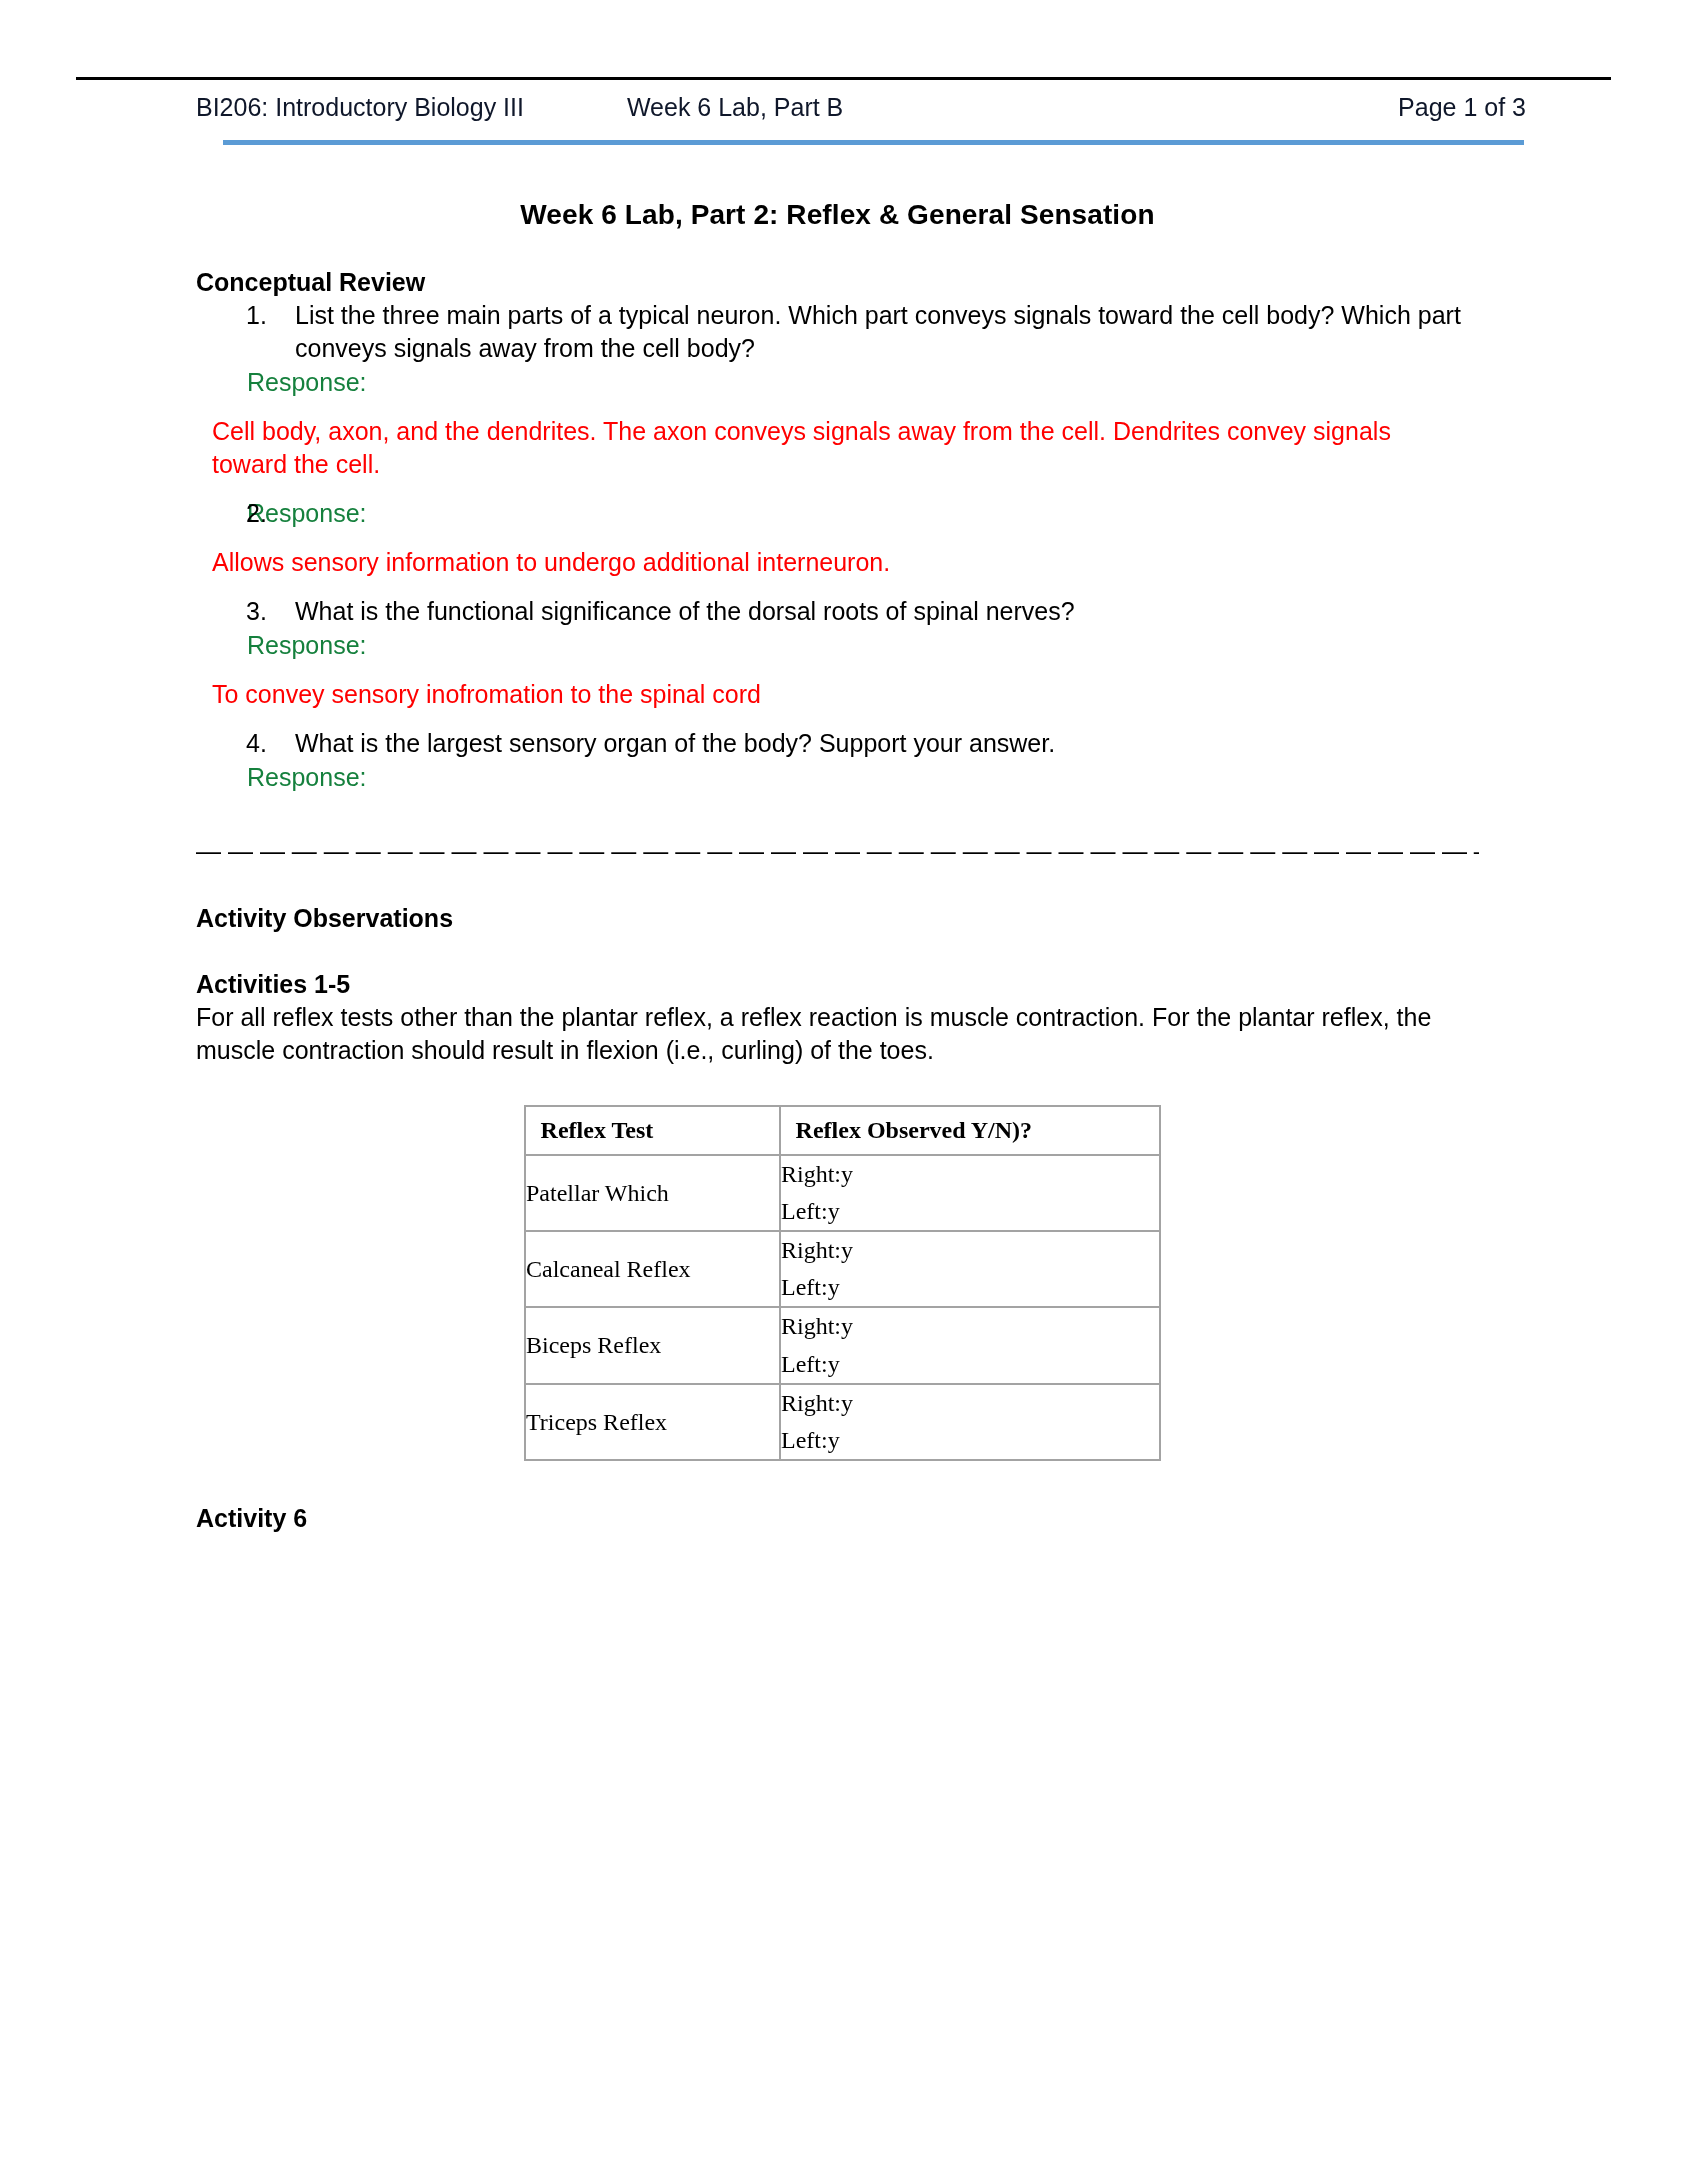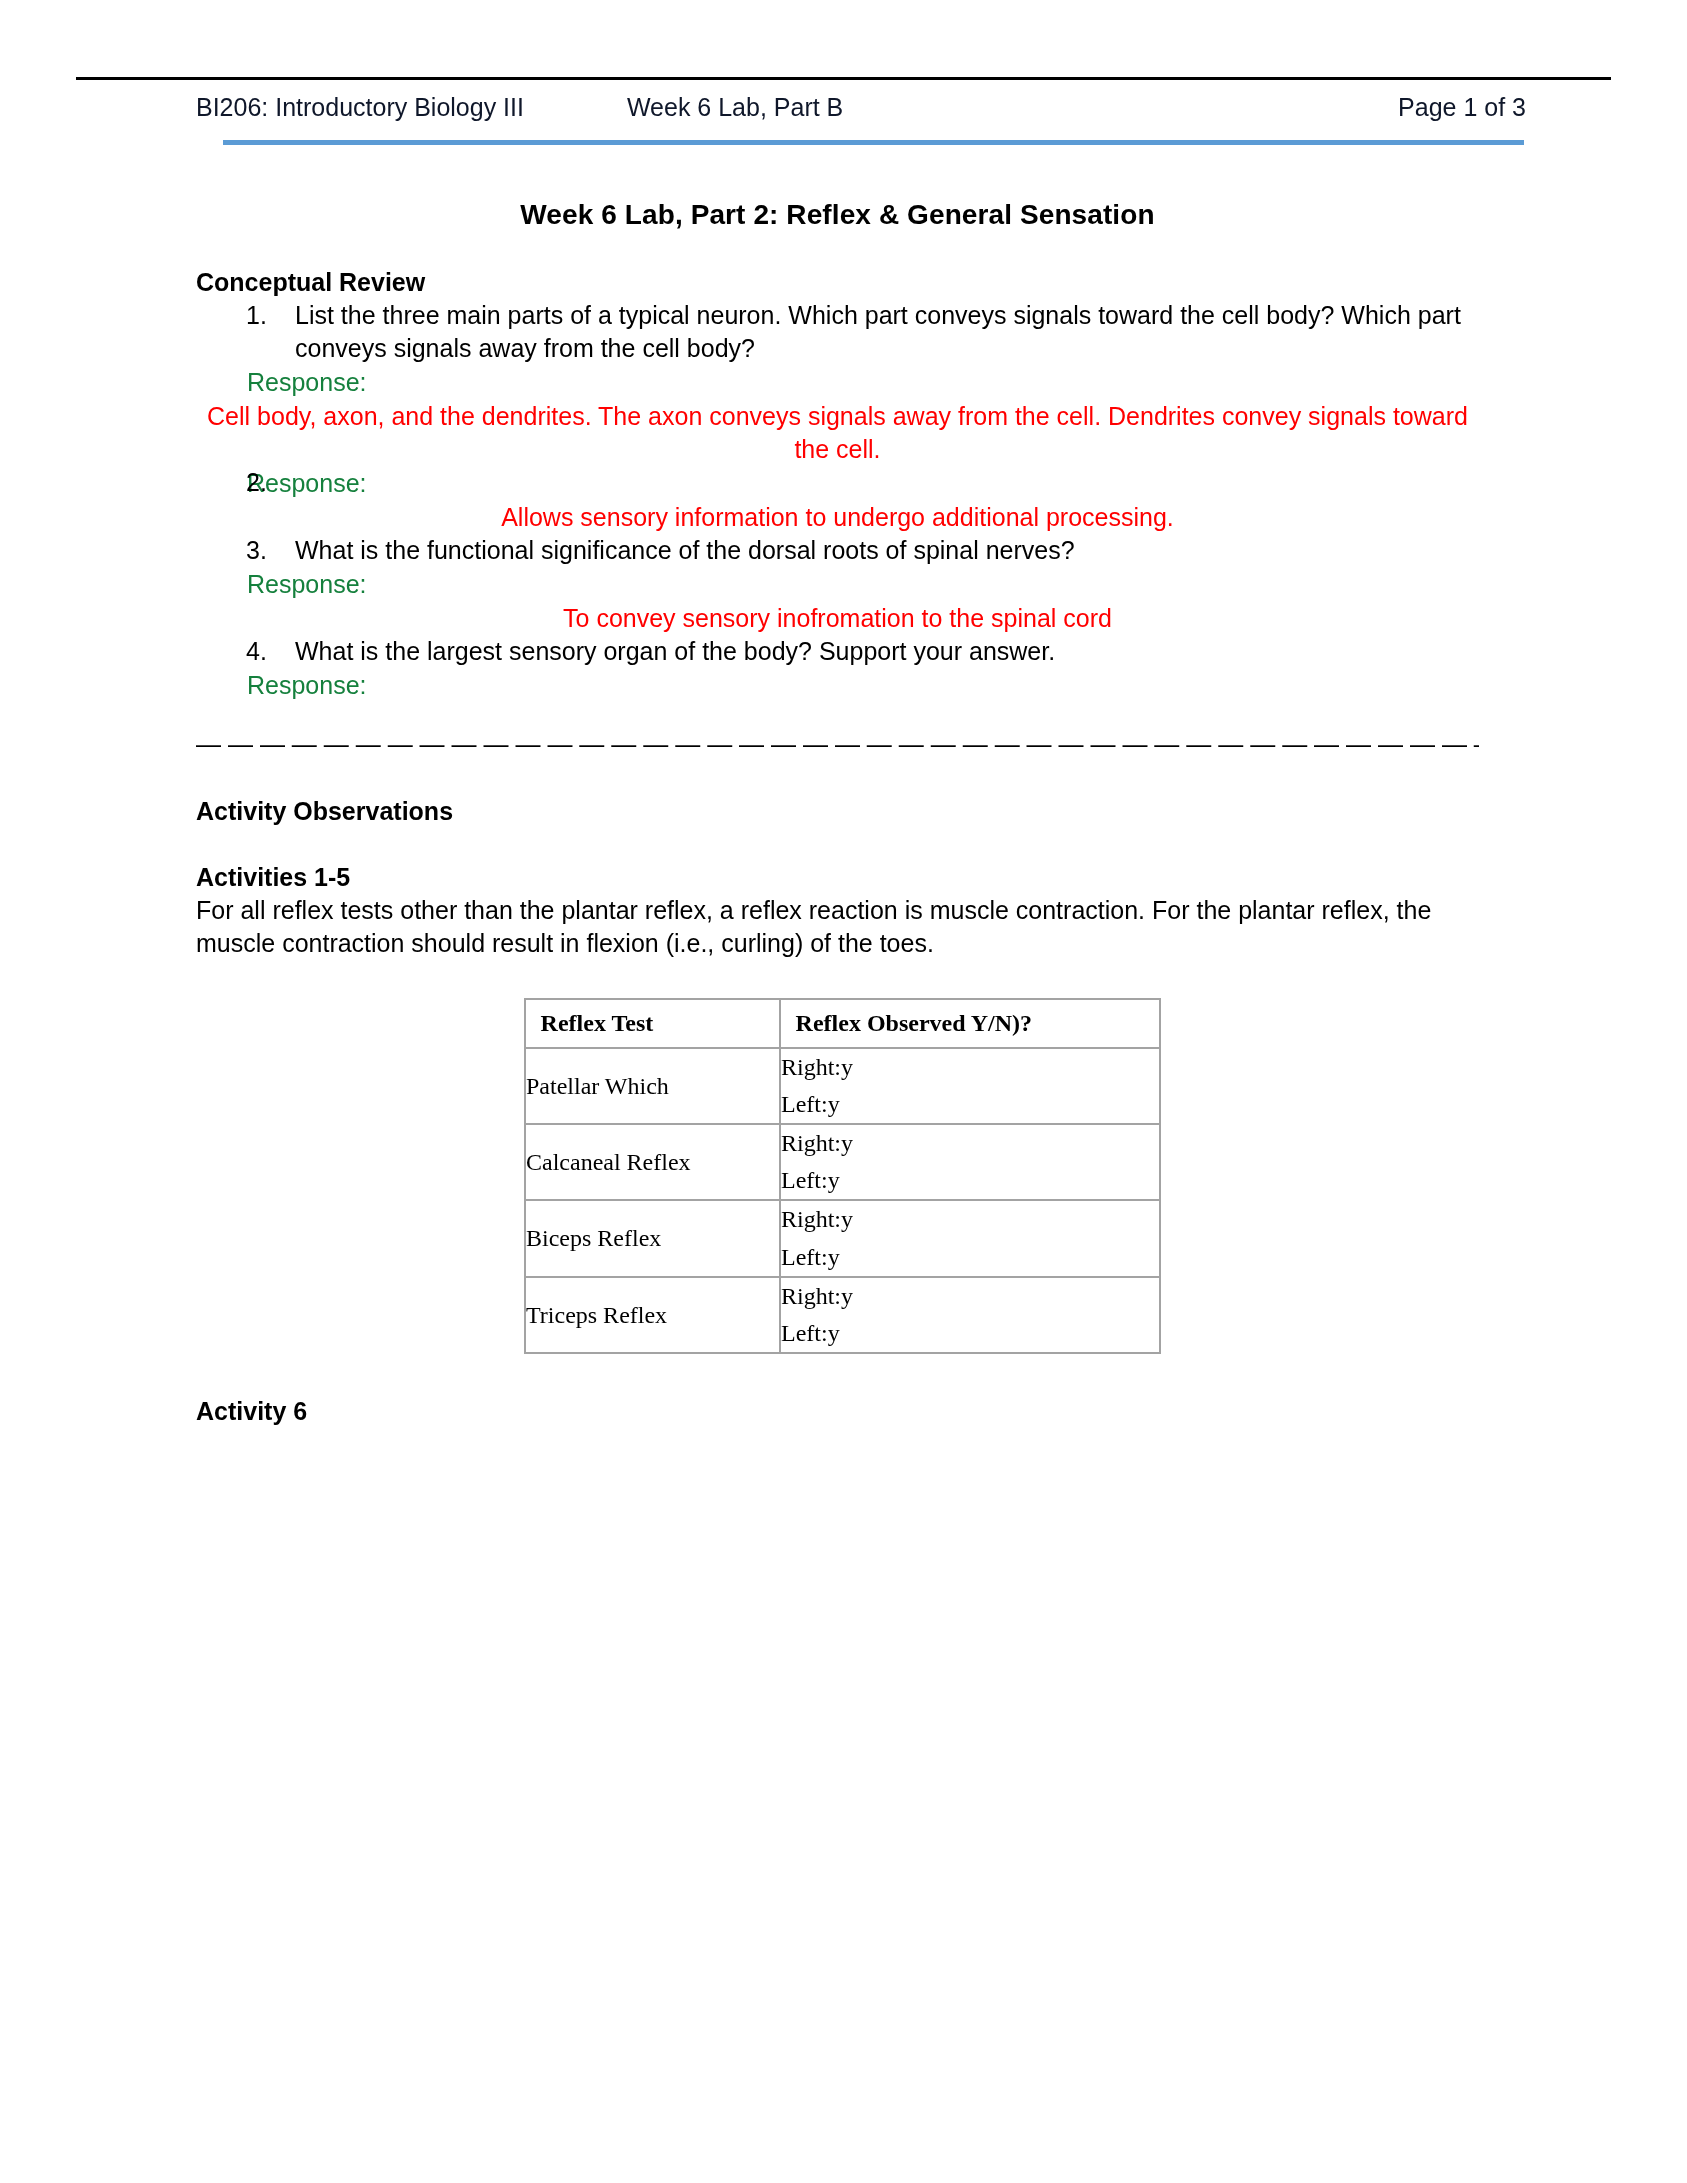"Cell body, axon, and the" .answer { margin: 0 -> 16px; text-align: center -> none }
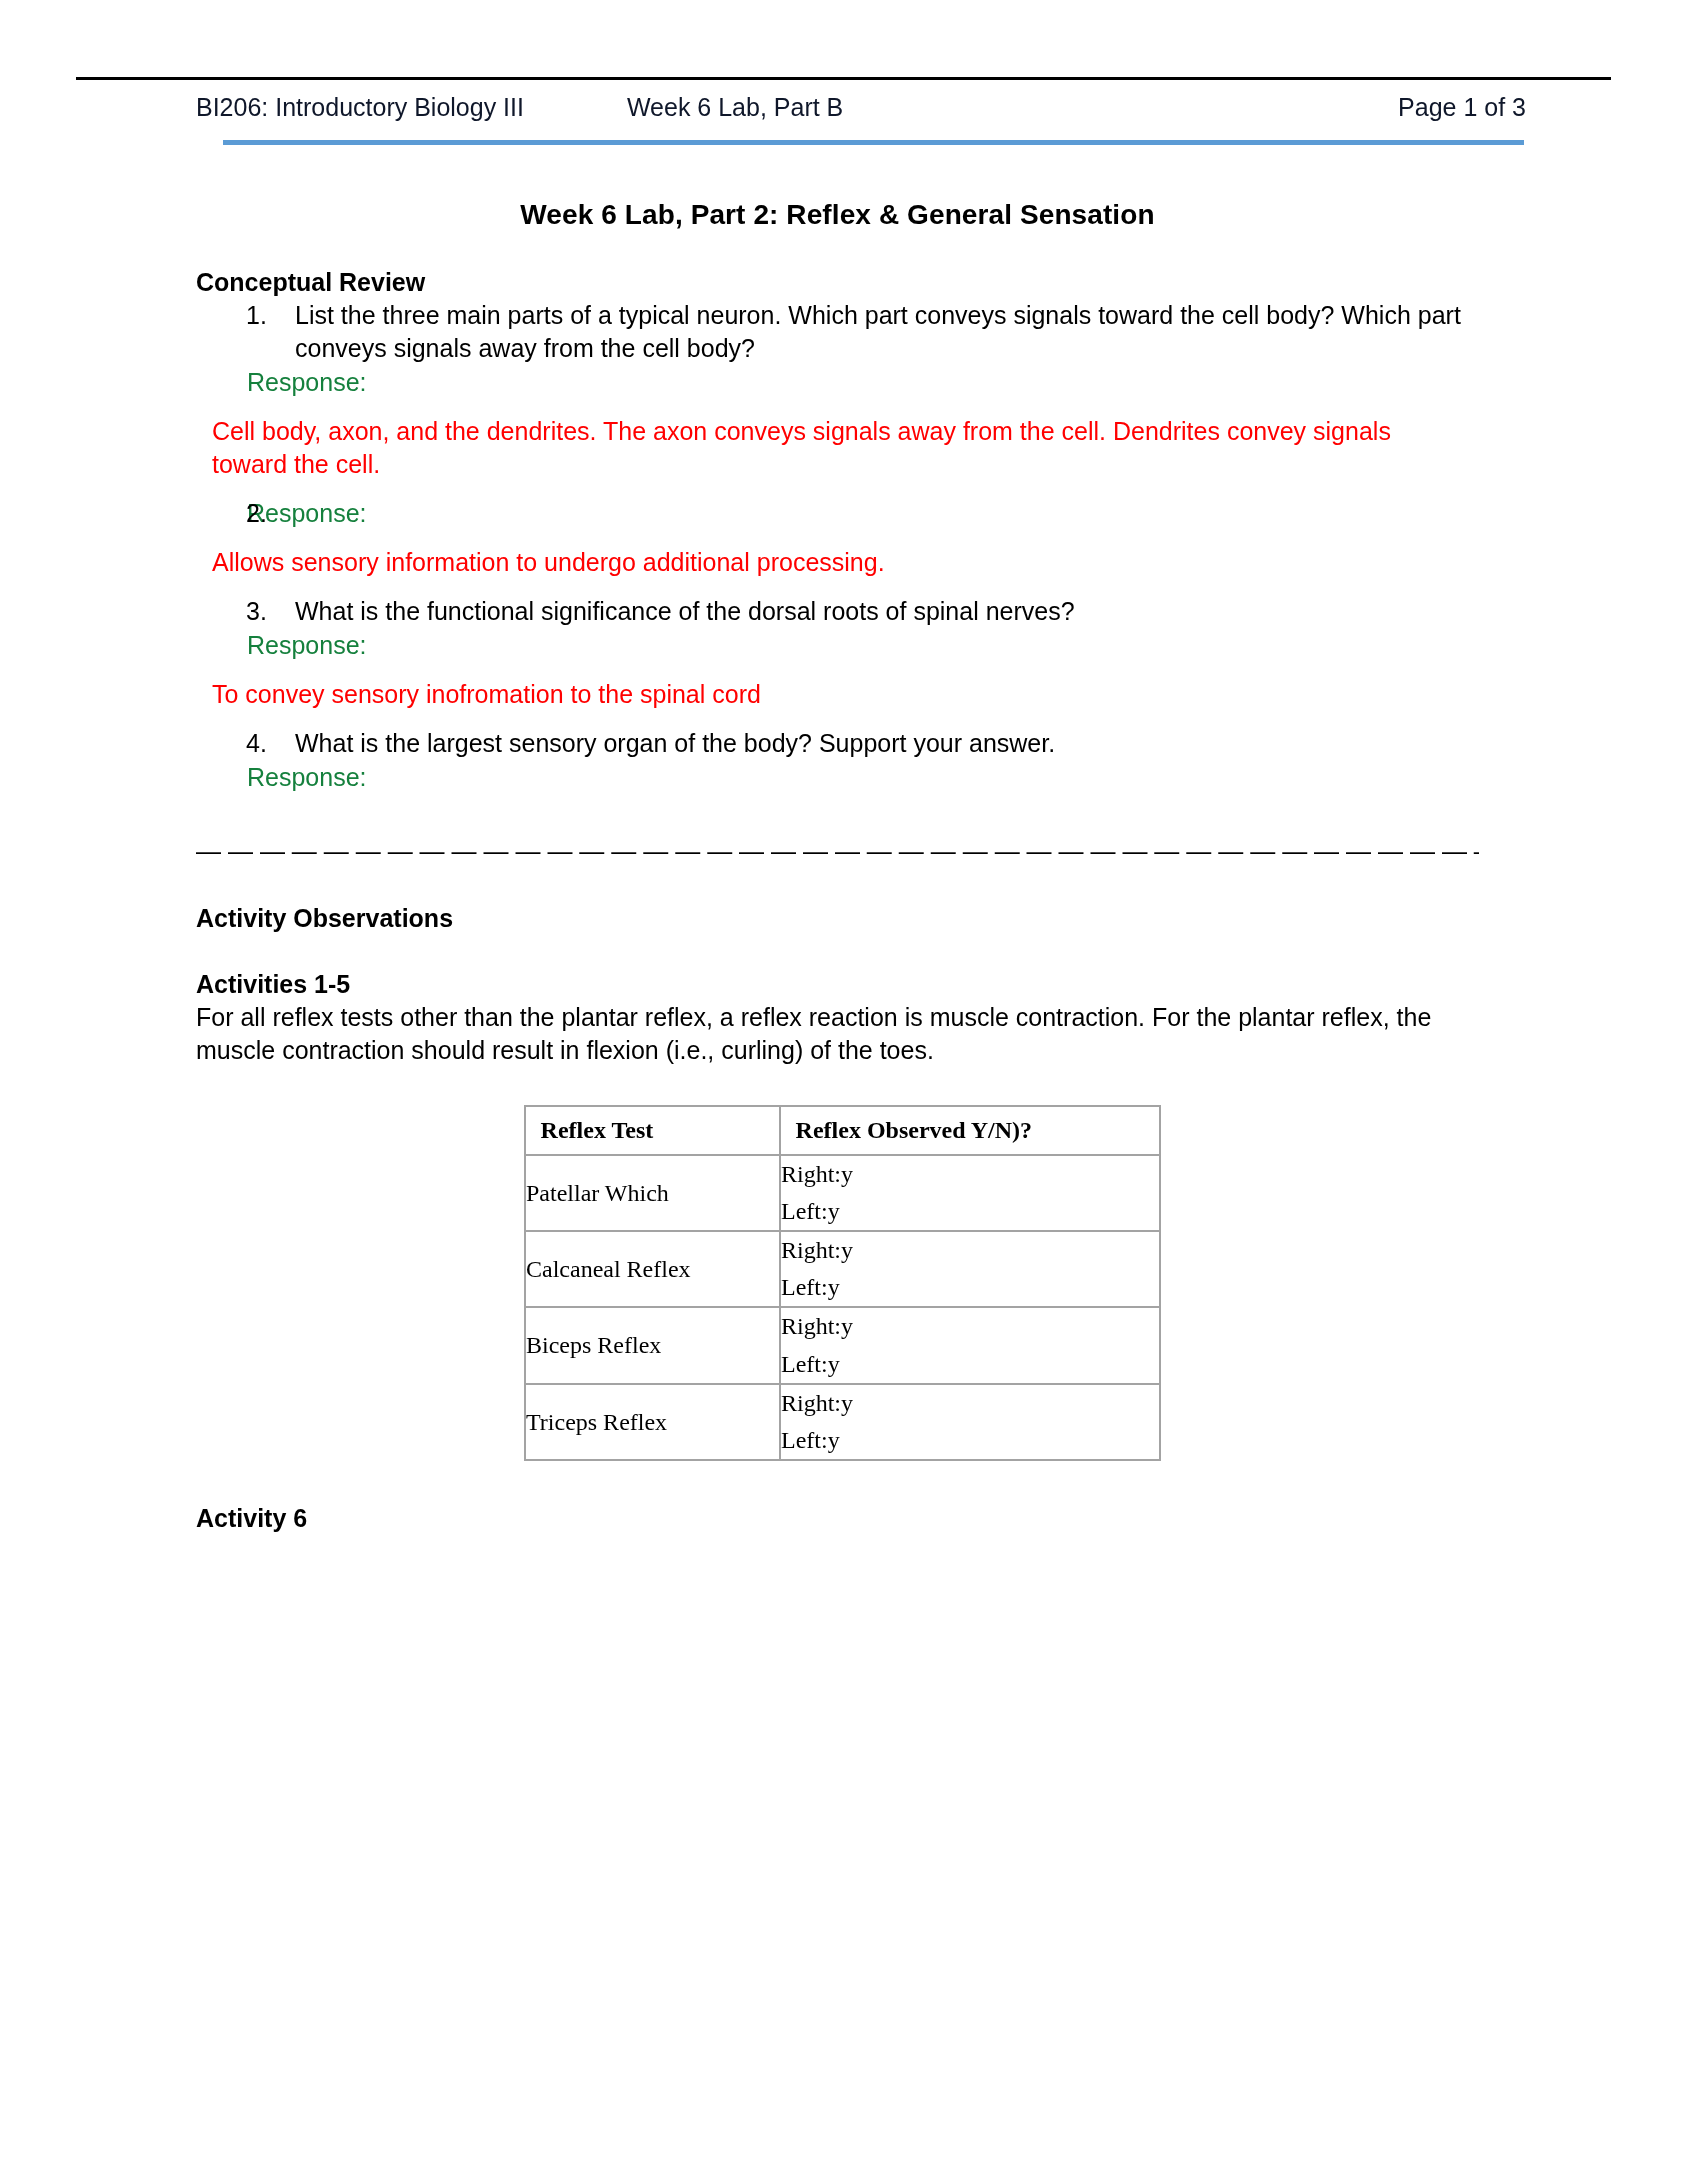"Allows sensory information to undergo" div.answer { text: processing -> interneuron }
